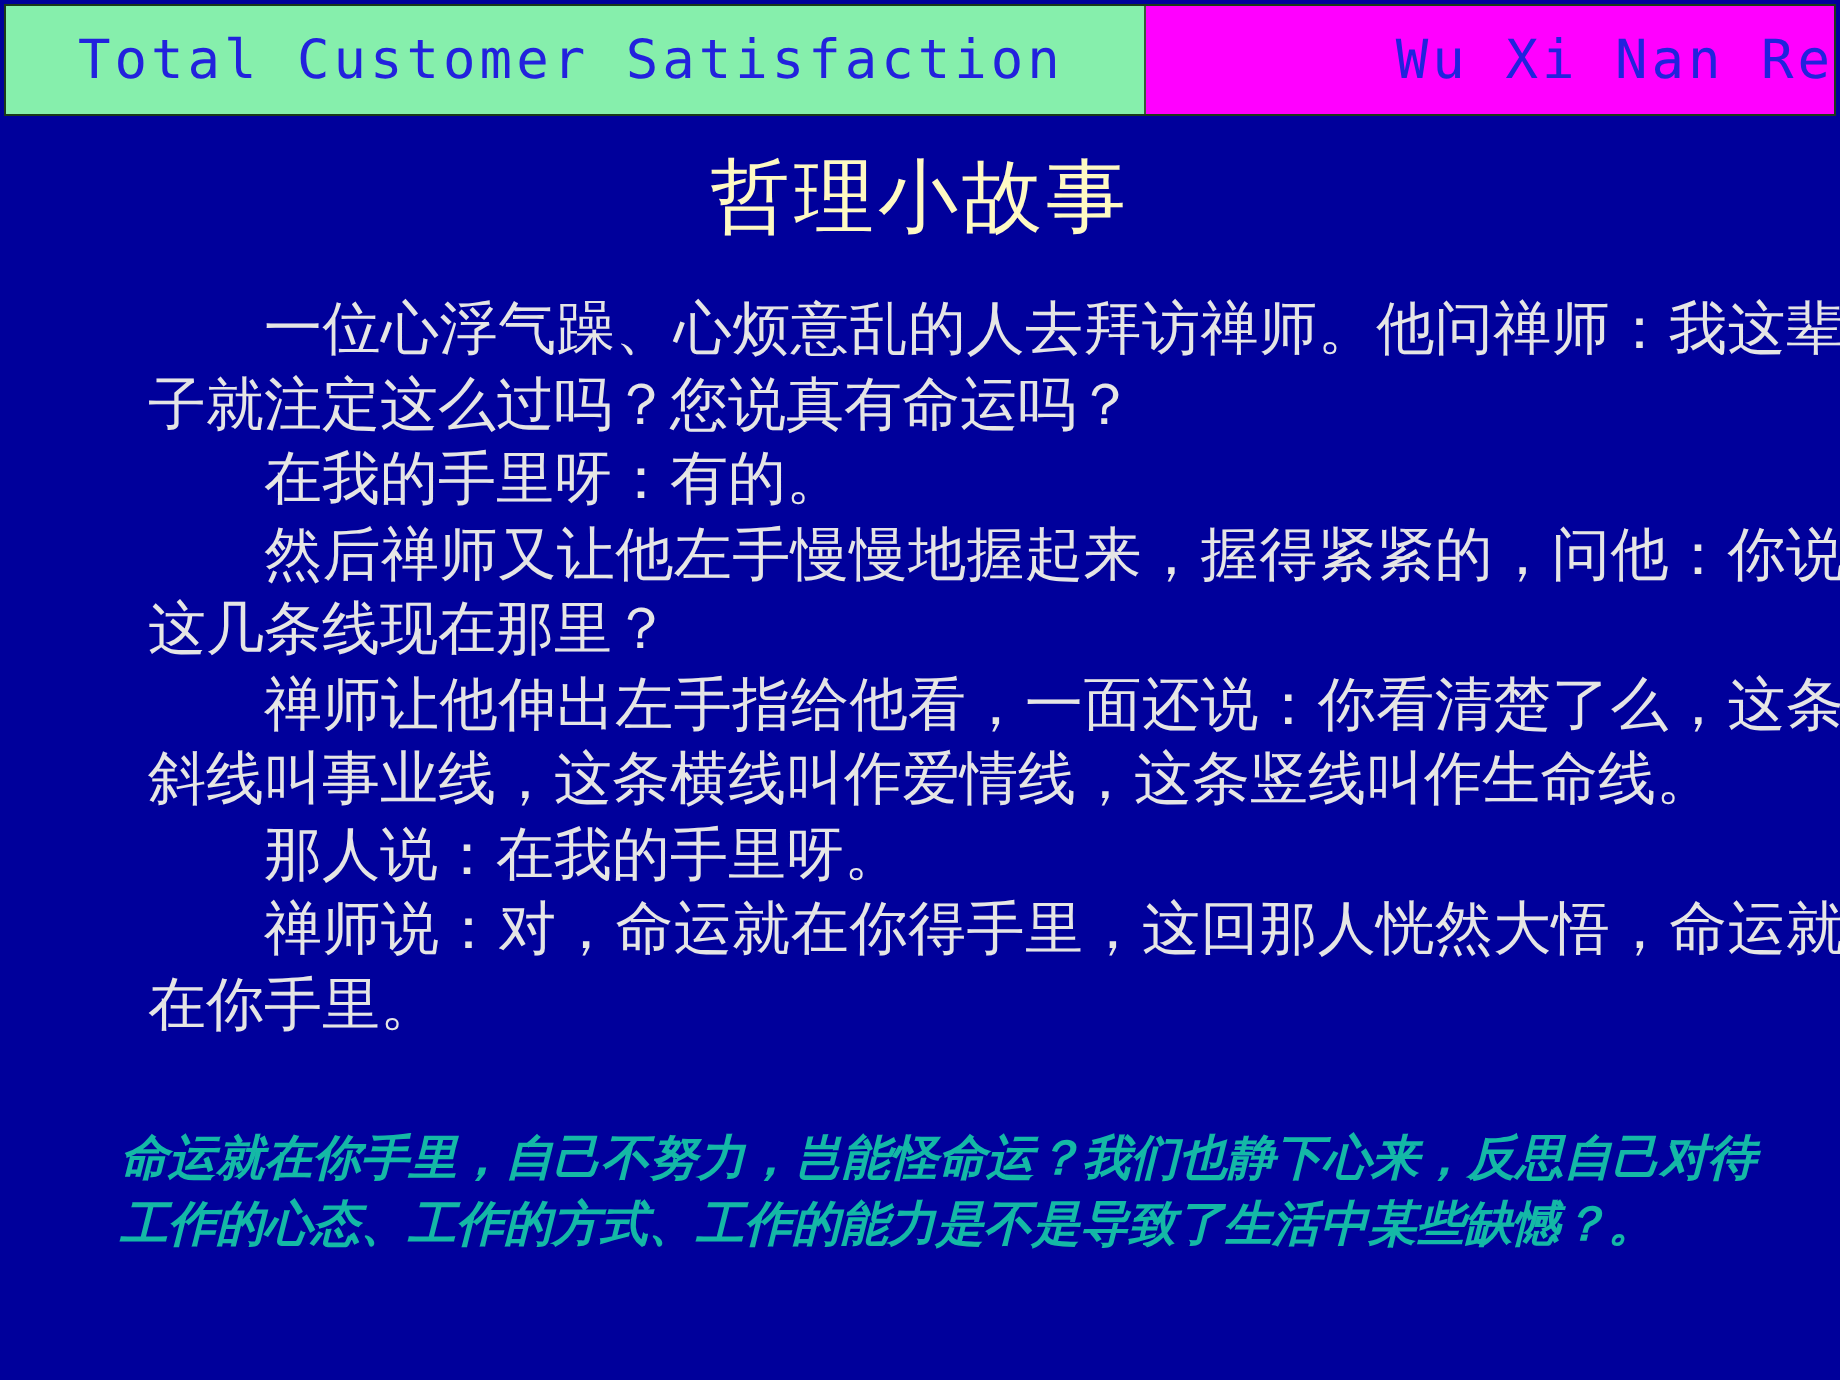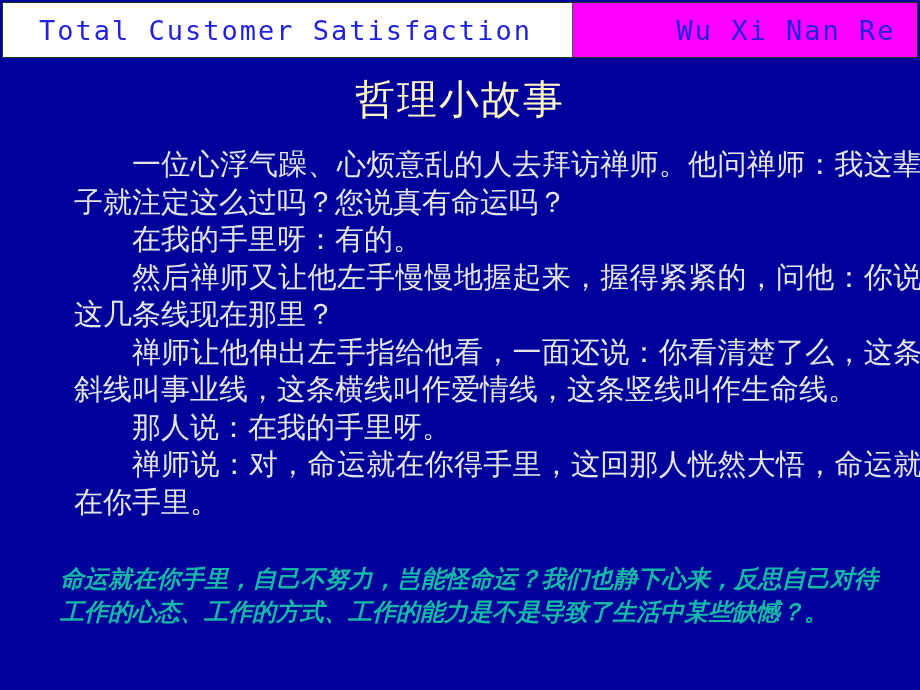"Total Customer Satisfaction" #banner-left { background: #ffffff -> #86efac }
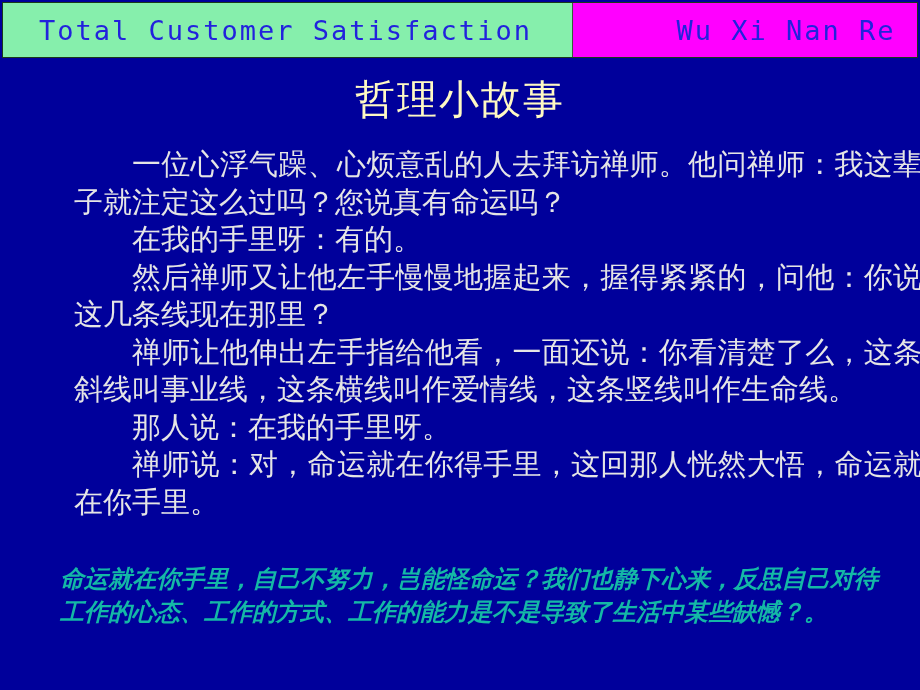"Wu Xi Nan Re" #banner-right { justify-content: center -> flex-end }
